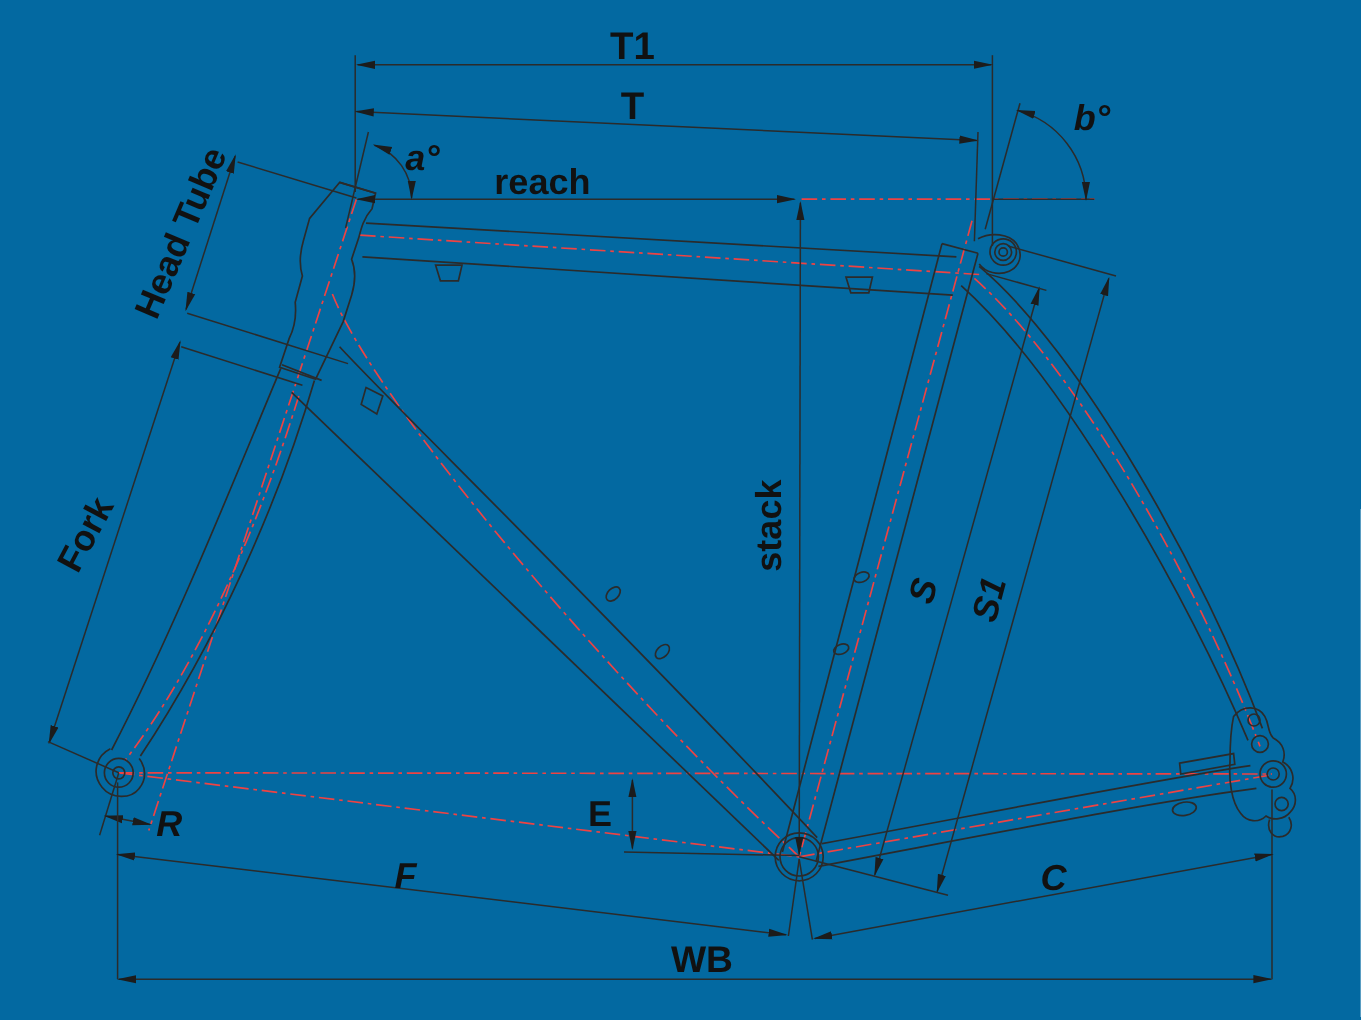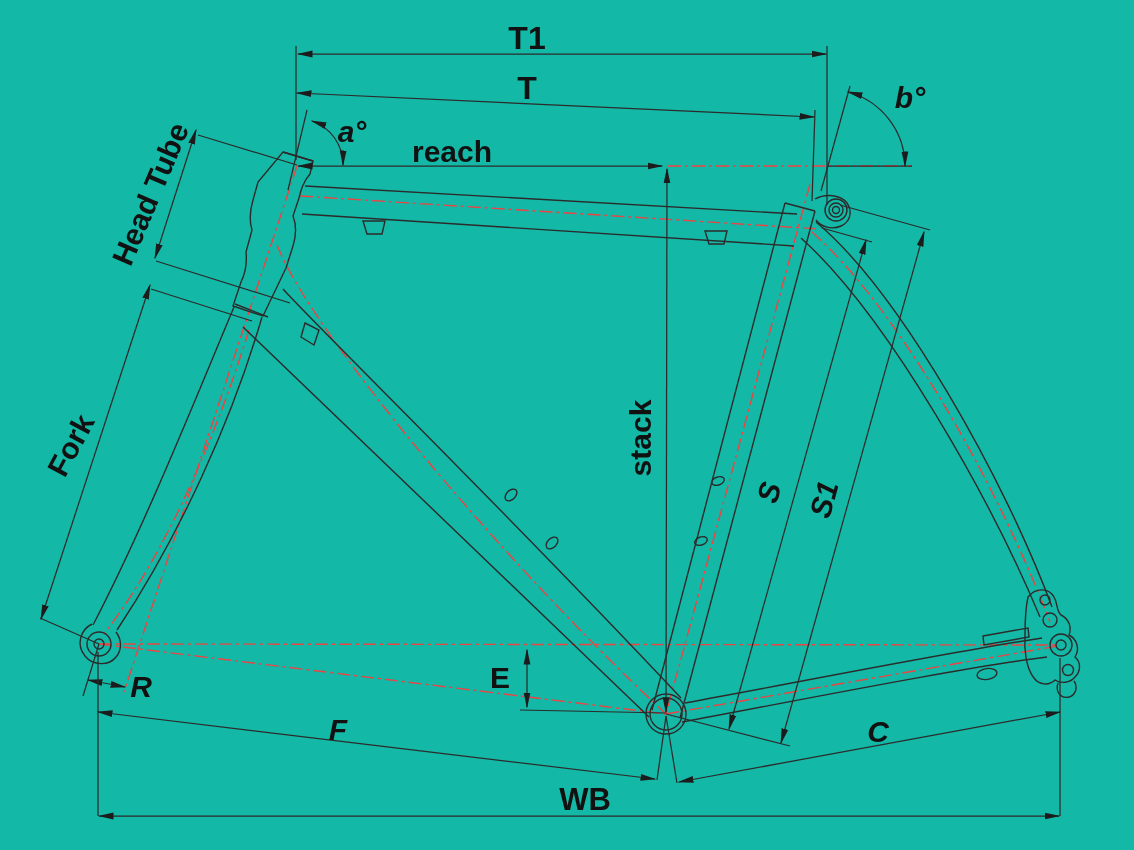"T1" .stage { background: #14b8a6 -> #0369a1 }
